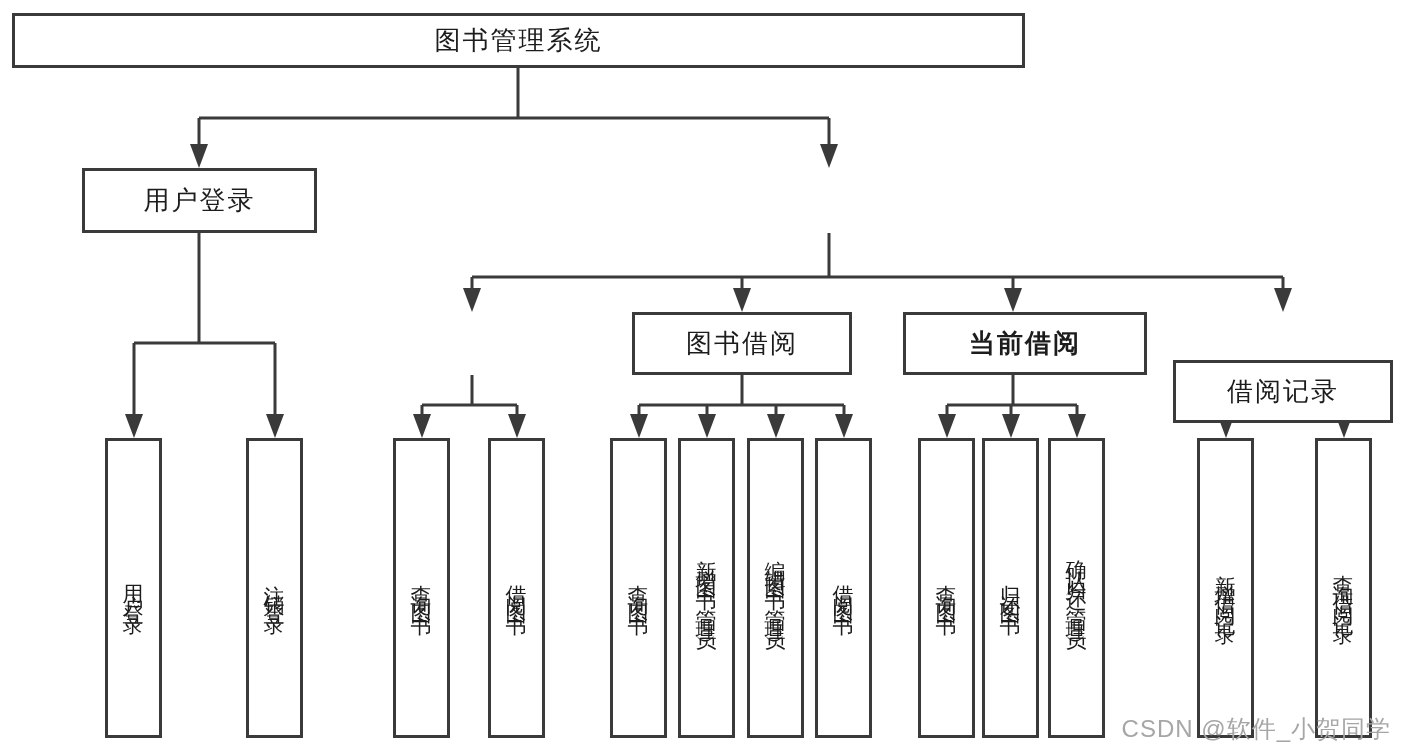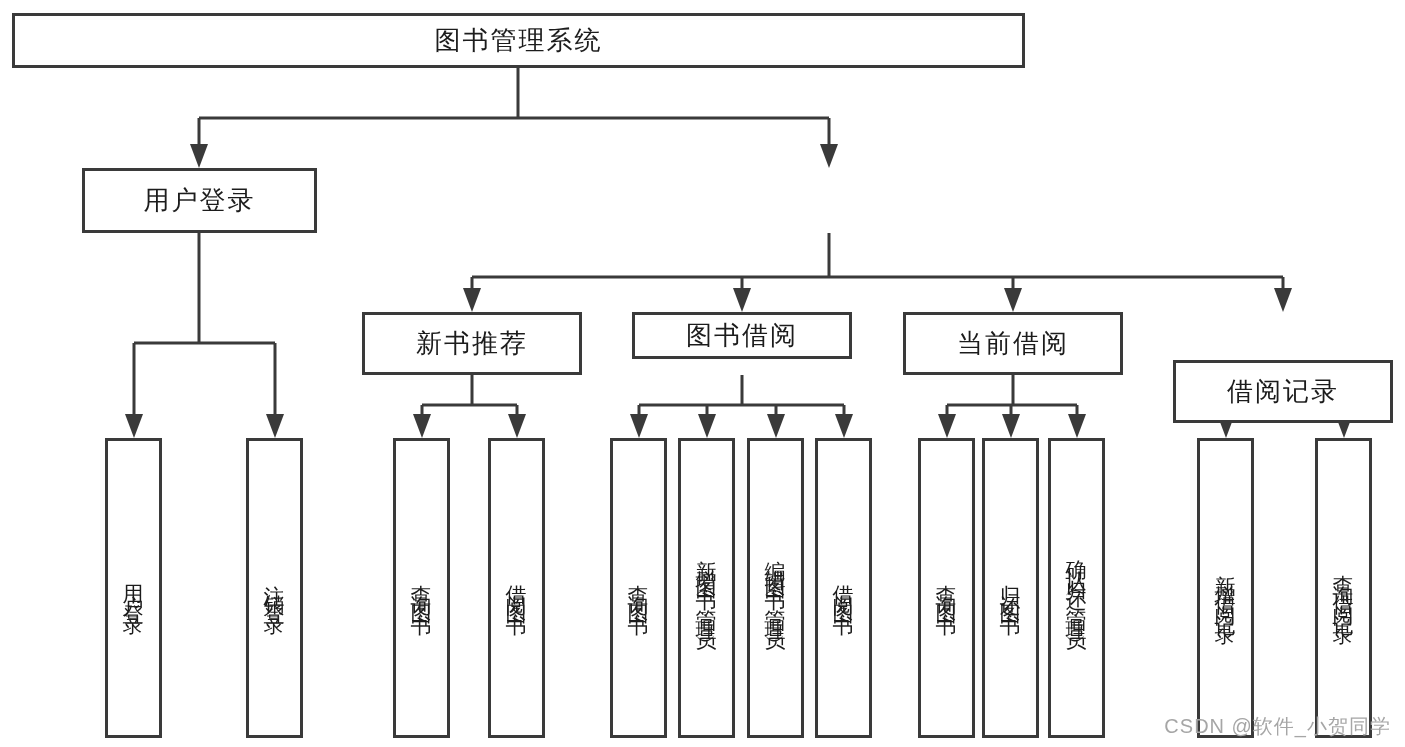"新书推荐" div.node { html: <div>新书推荐</div> -> none }
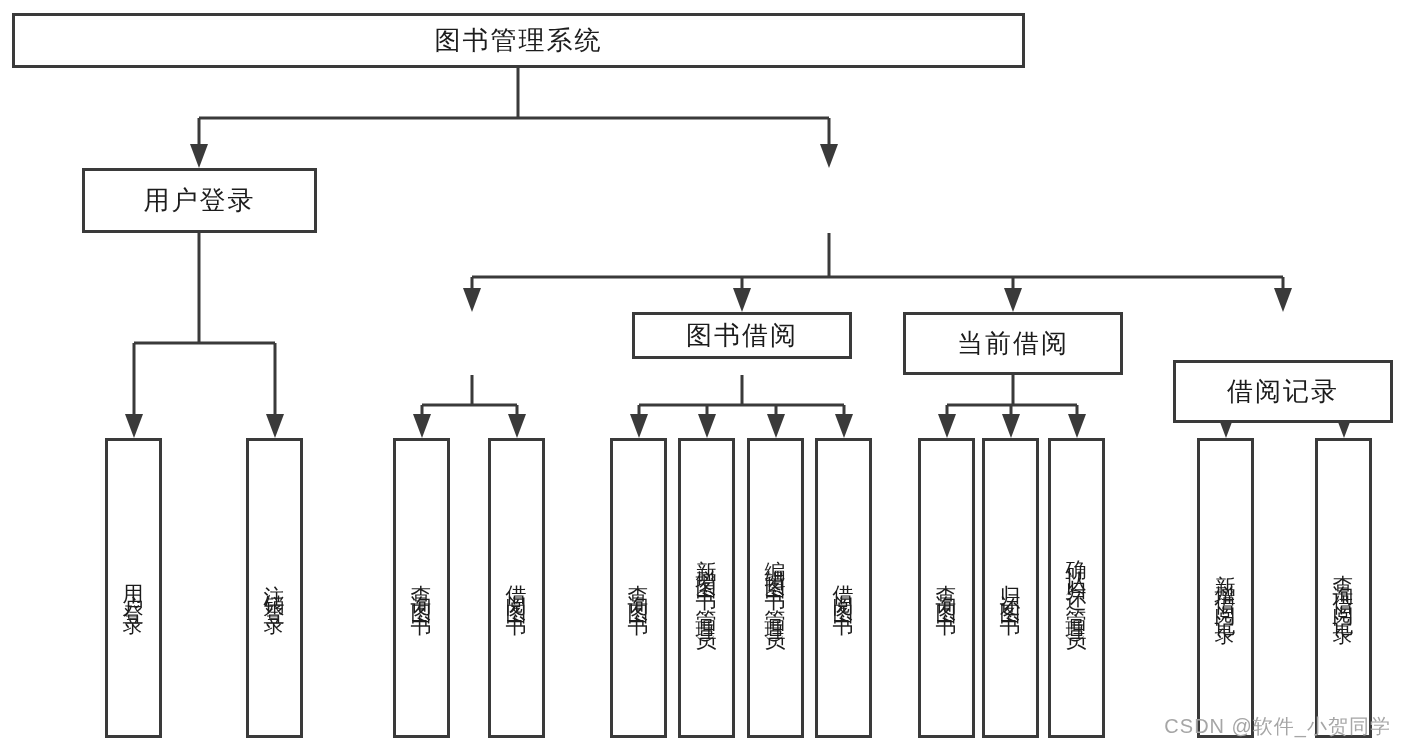"图书借阅" div.node { height: 47px -> 63px }
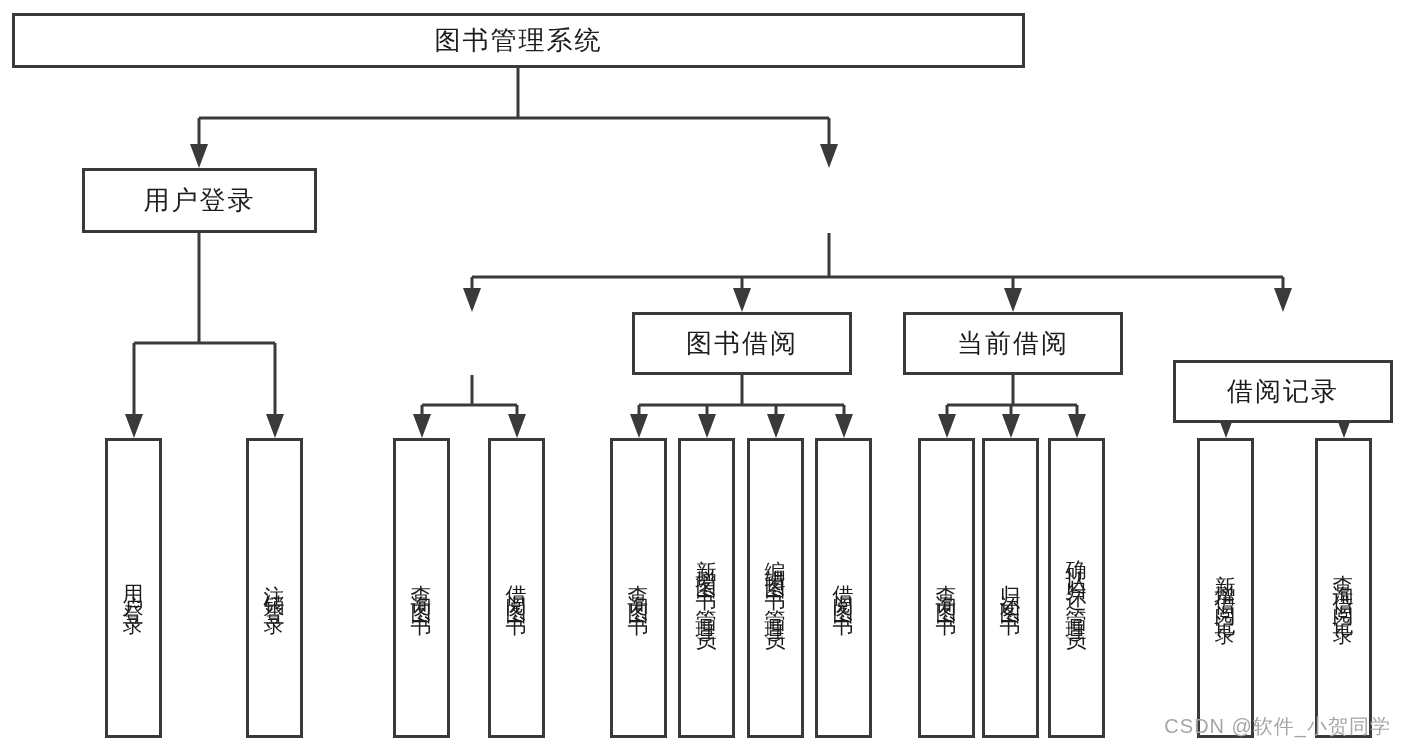"当前借阅" div.node { font-weight: none -> bold; width: 220px -> 244px }
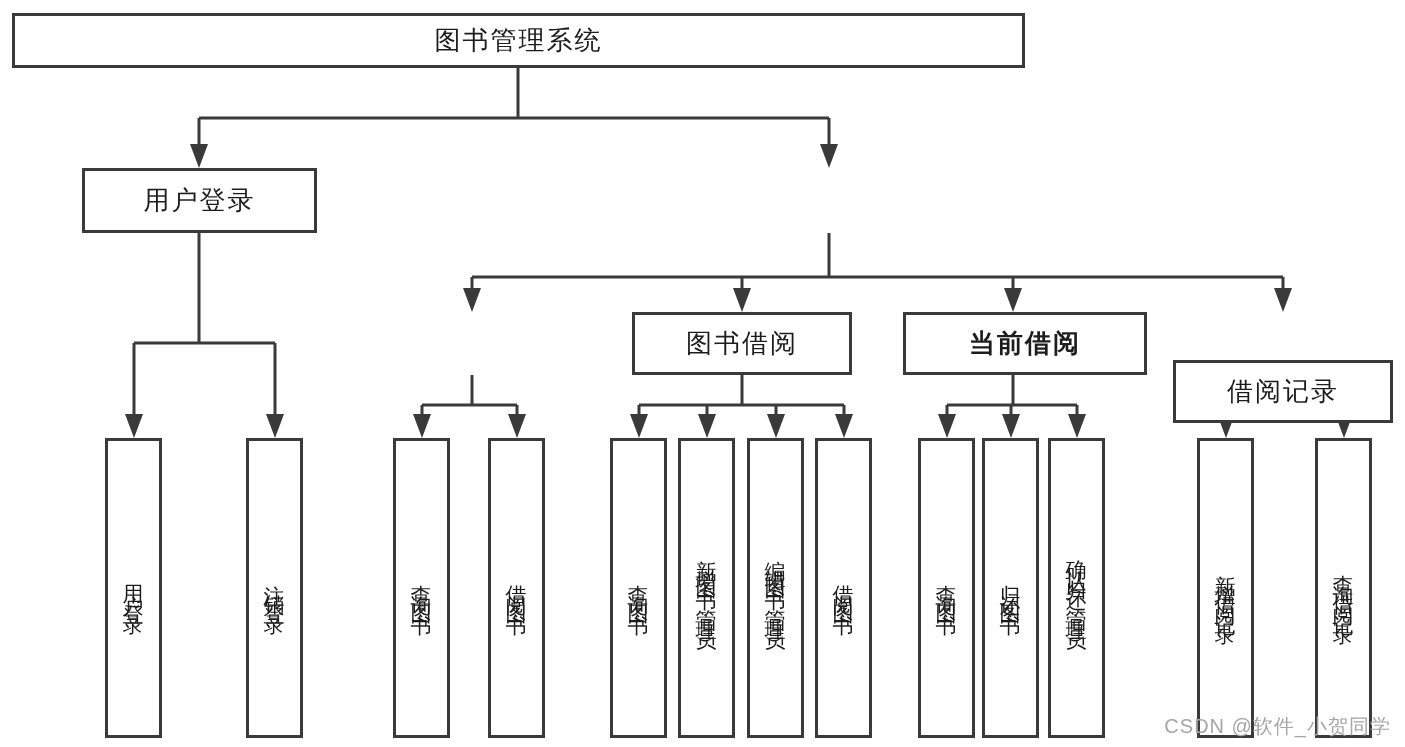"CSDN @软件_小贺同学" .watermark { font-size: 20px -> 24px }
